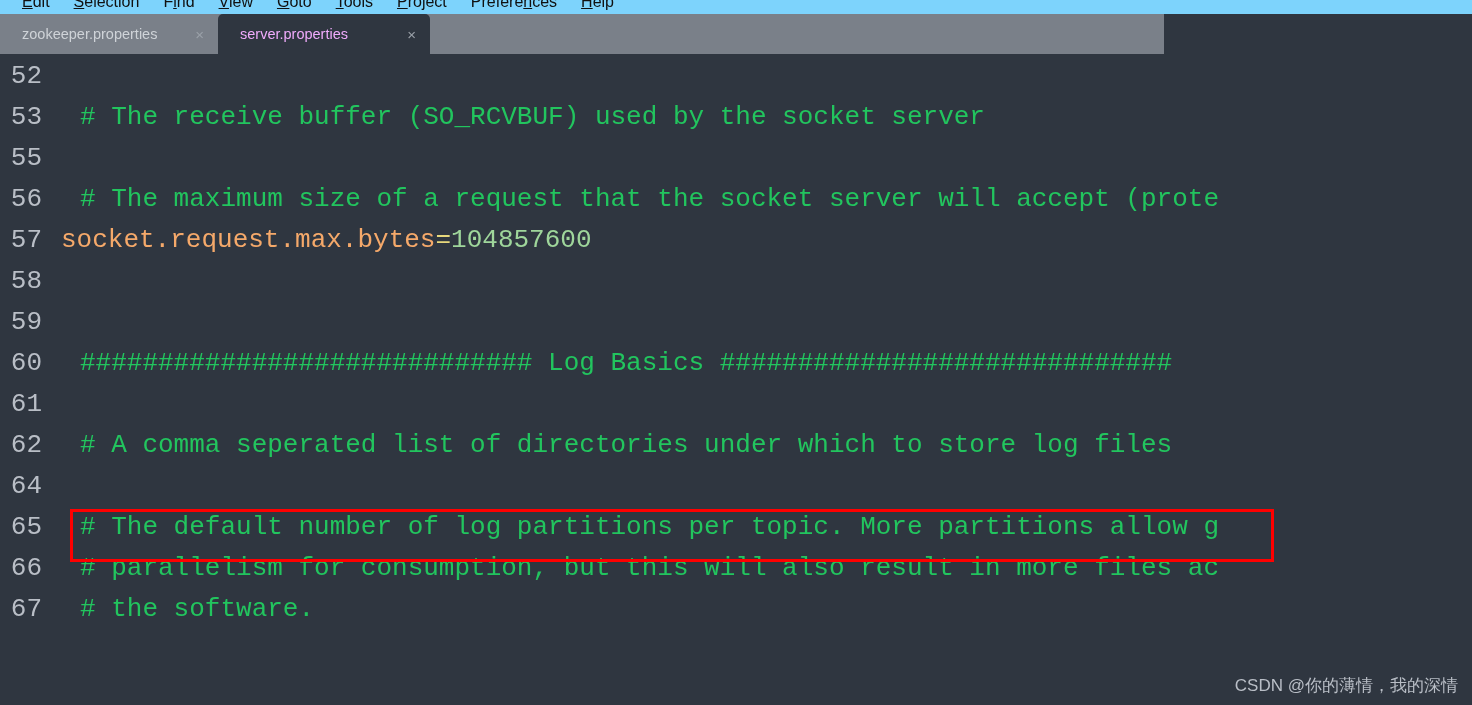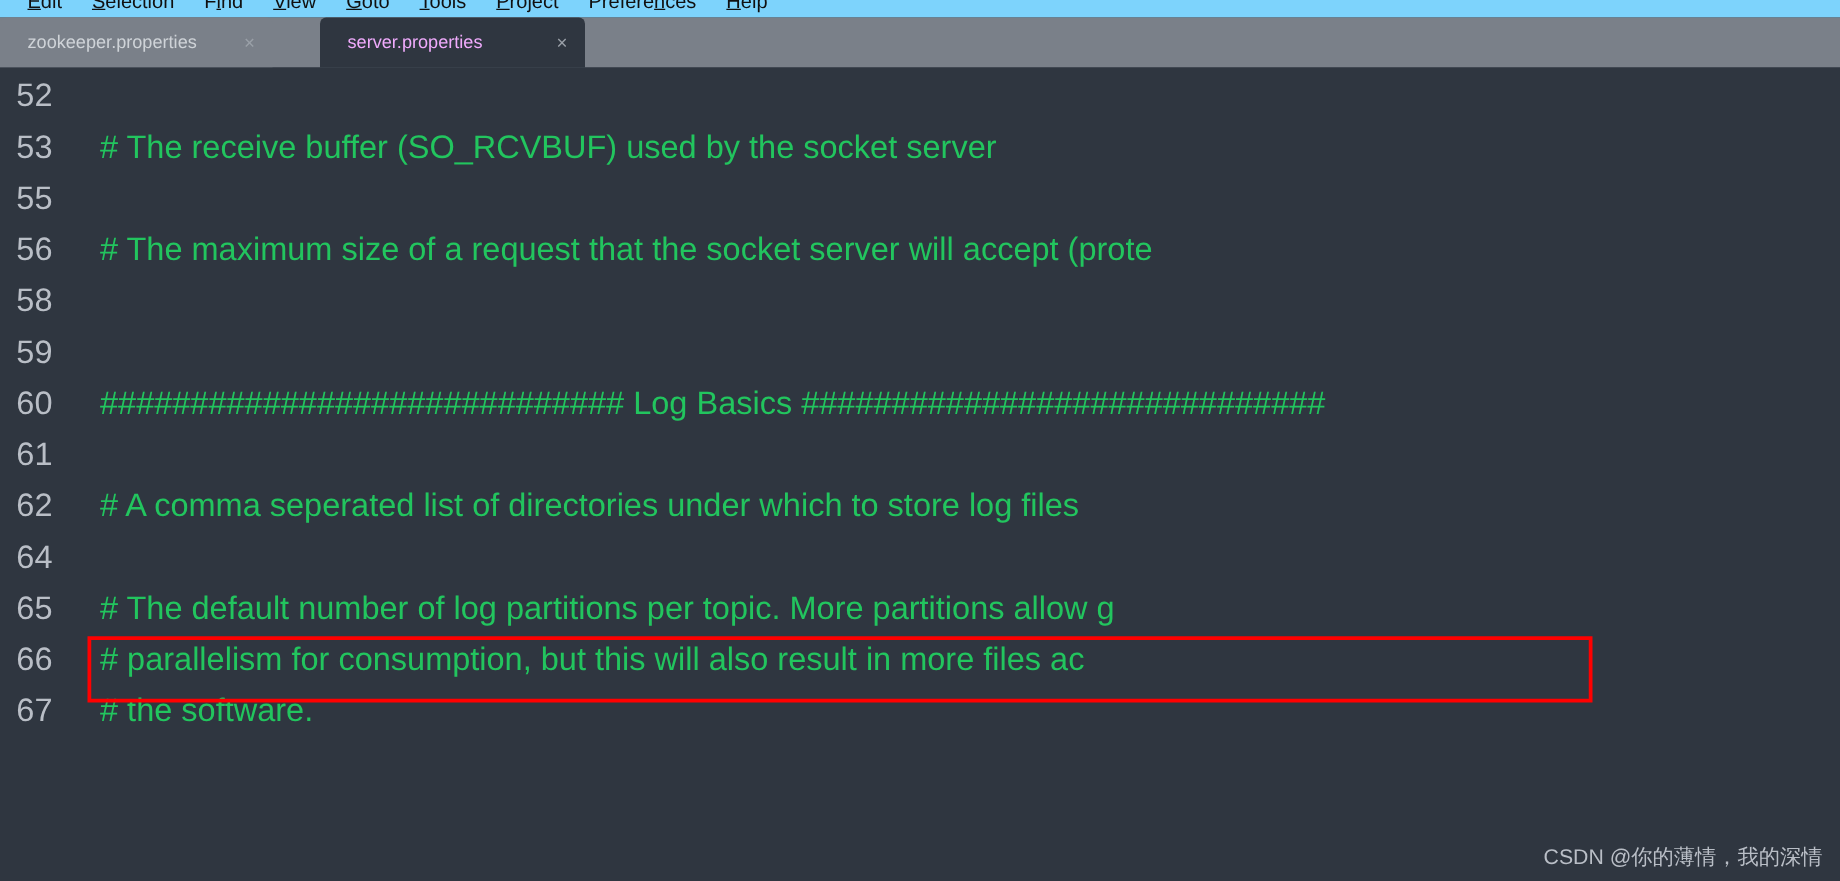"zookeeper.properties" .tabbar { gap: 38px -> none; width: 1472px -> 1164px }
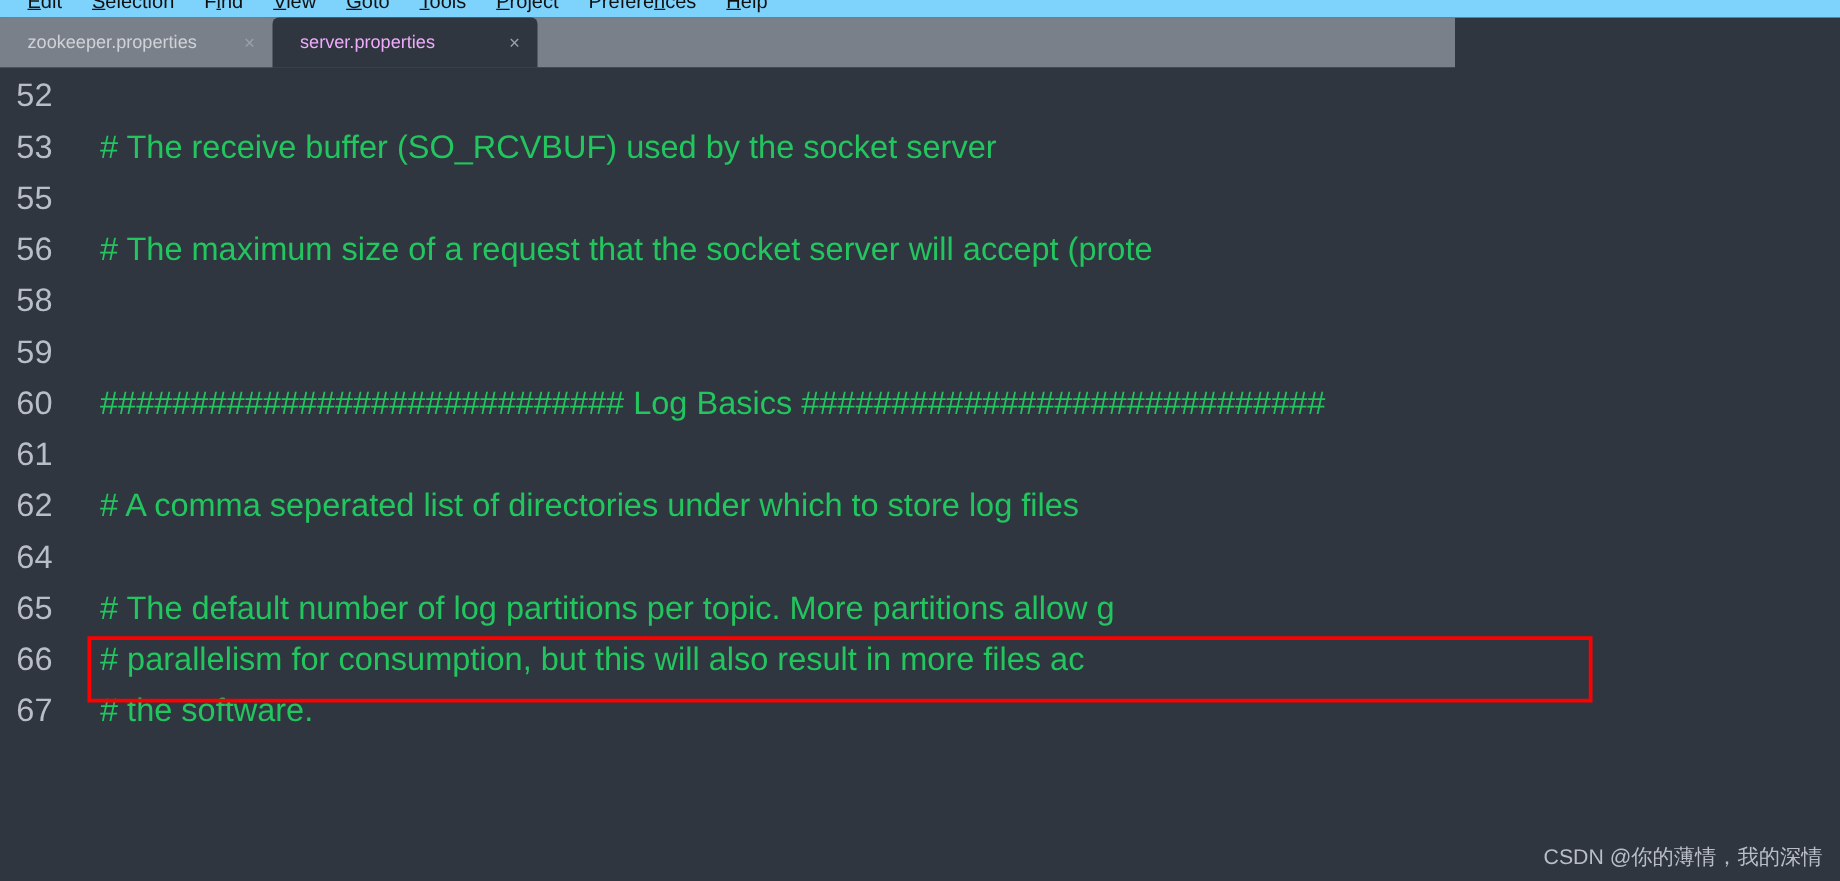"52" .code-line { font-family: Liberation Sans, sans-serif -> Liberation Mono, monospace }
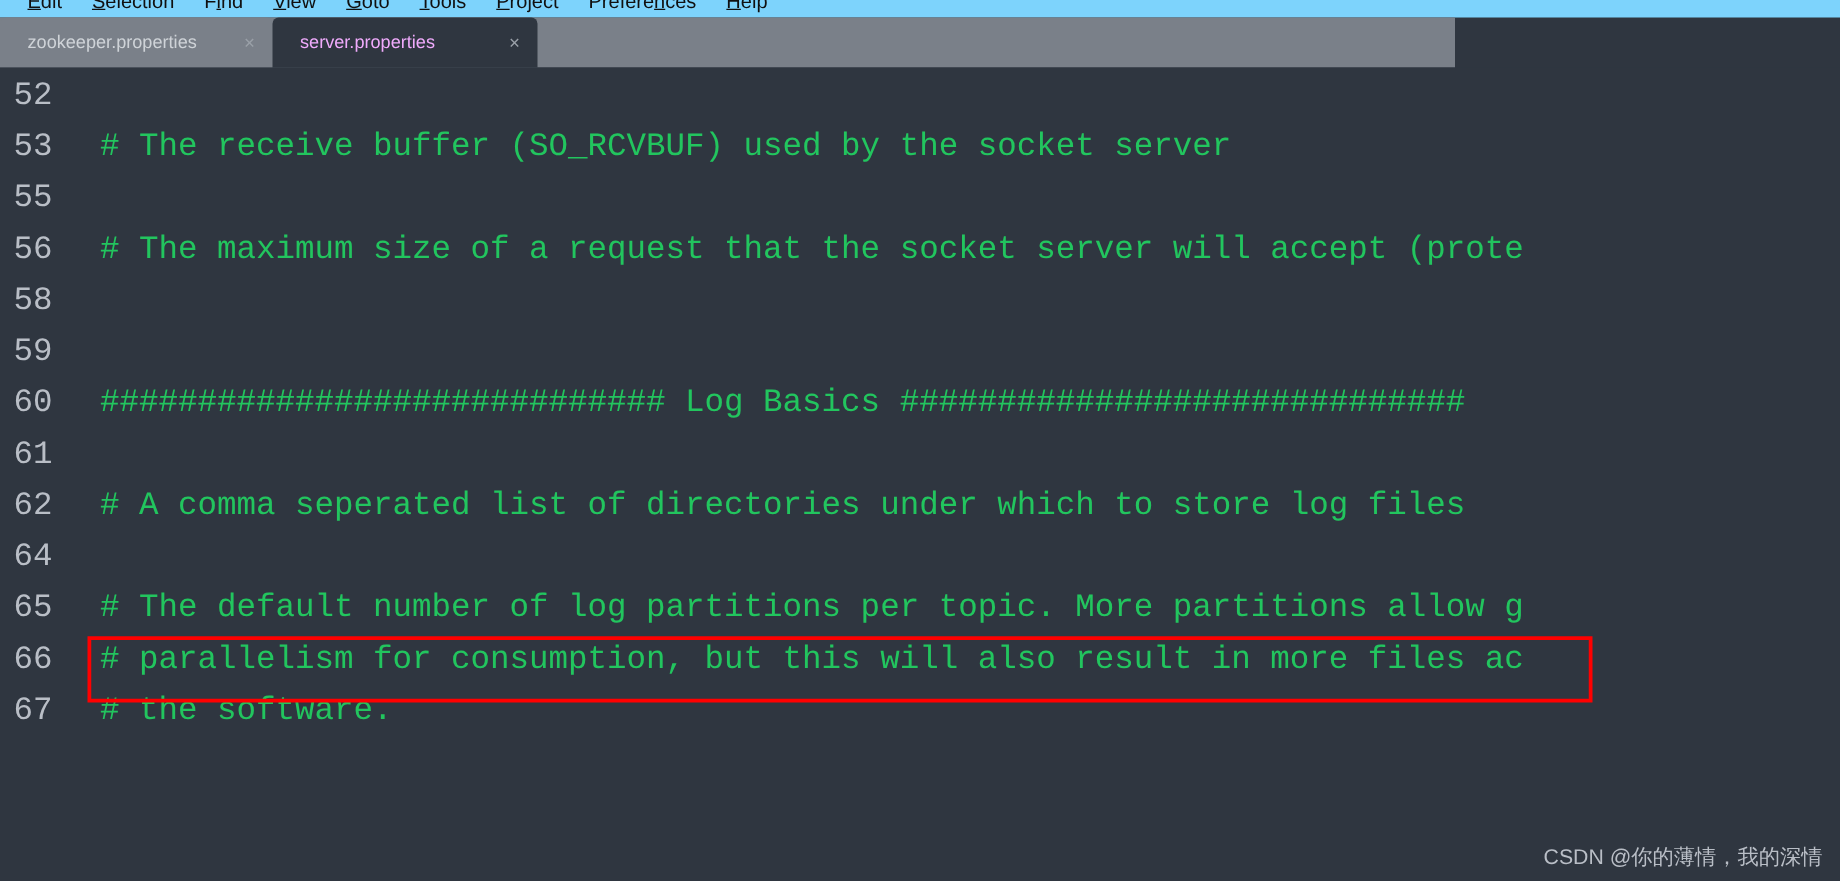"57" div.code-line { html: none -> <div><div>57</div><div><span>socket.request.max.bytes</span><span>=</span><span>104857600</span></div></div> }
